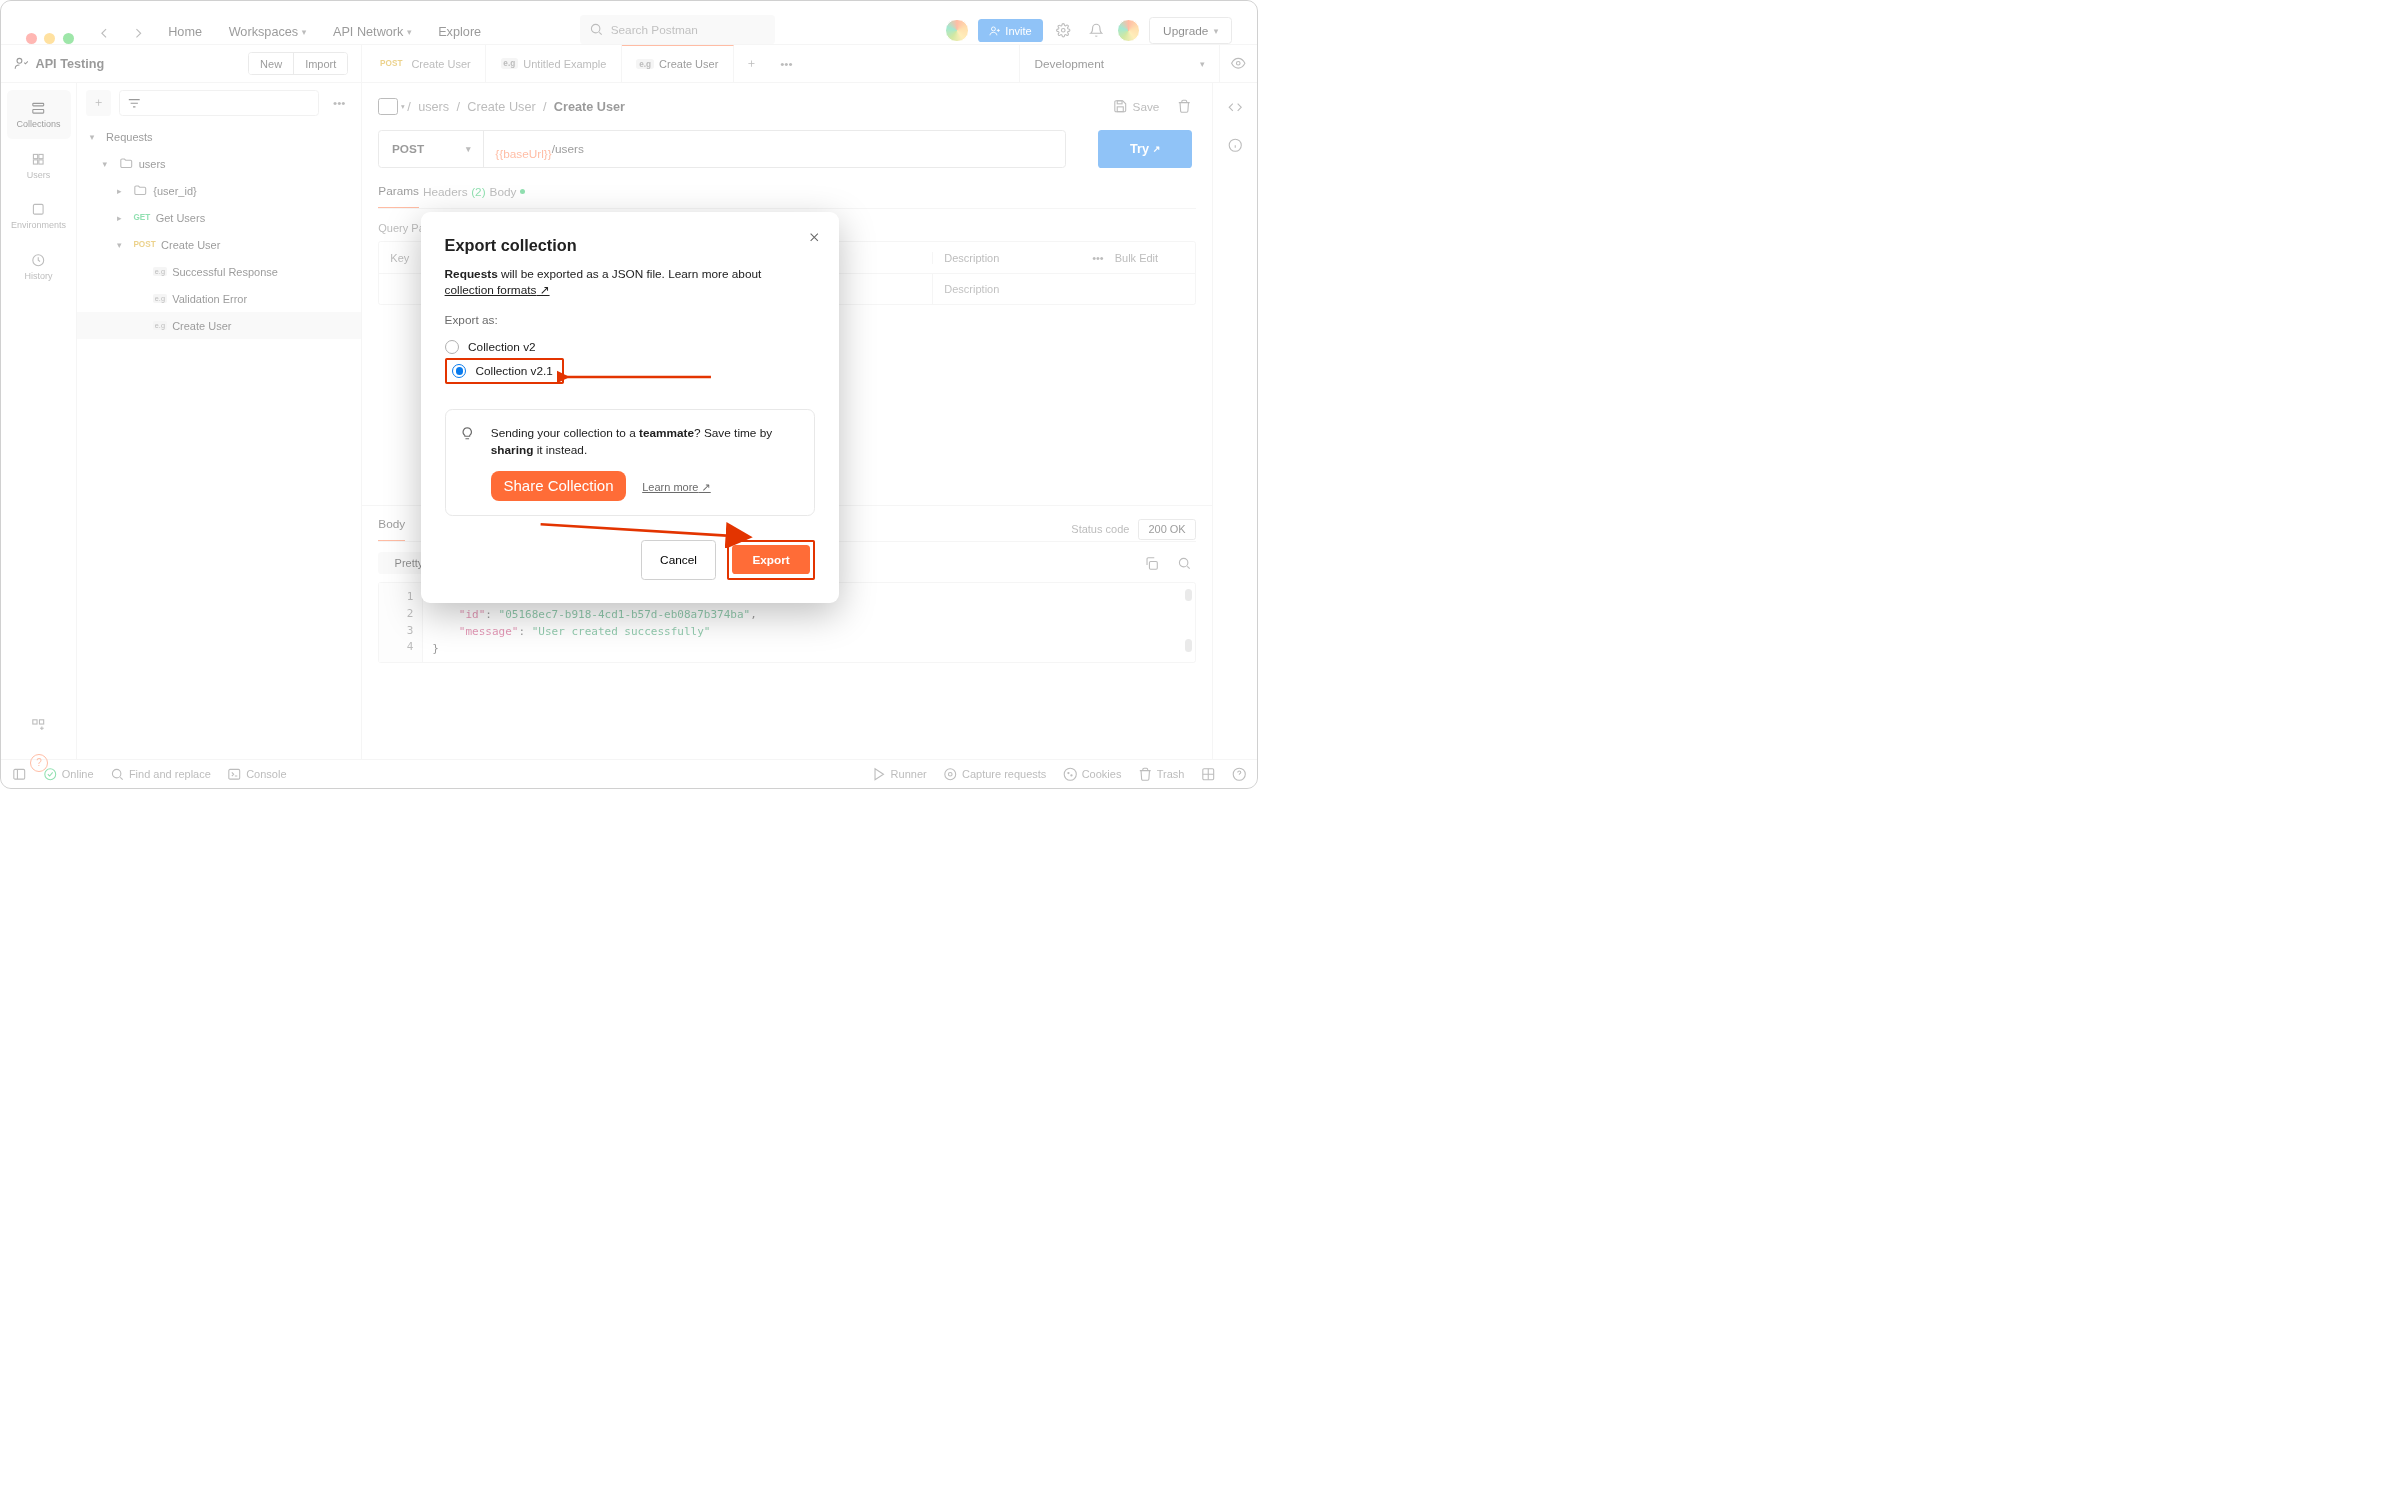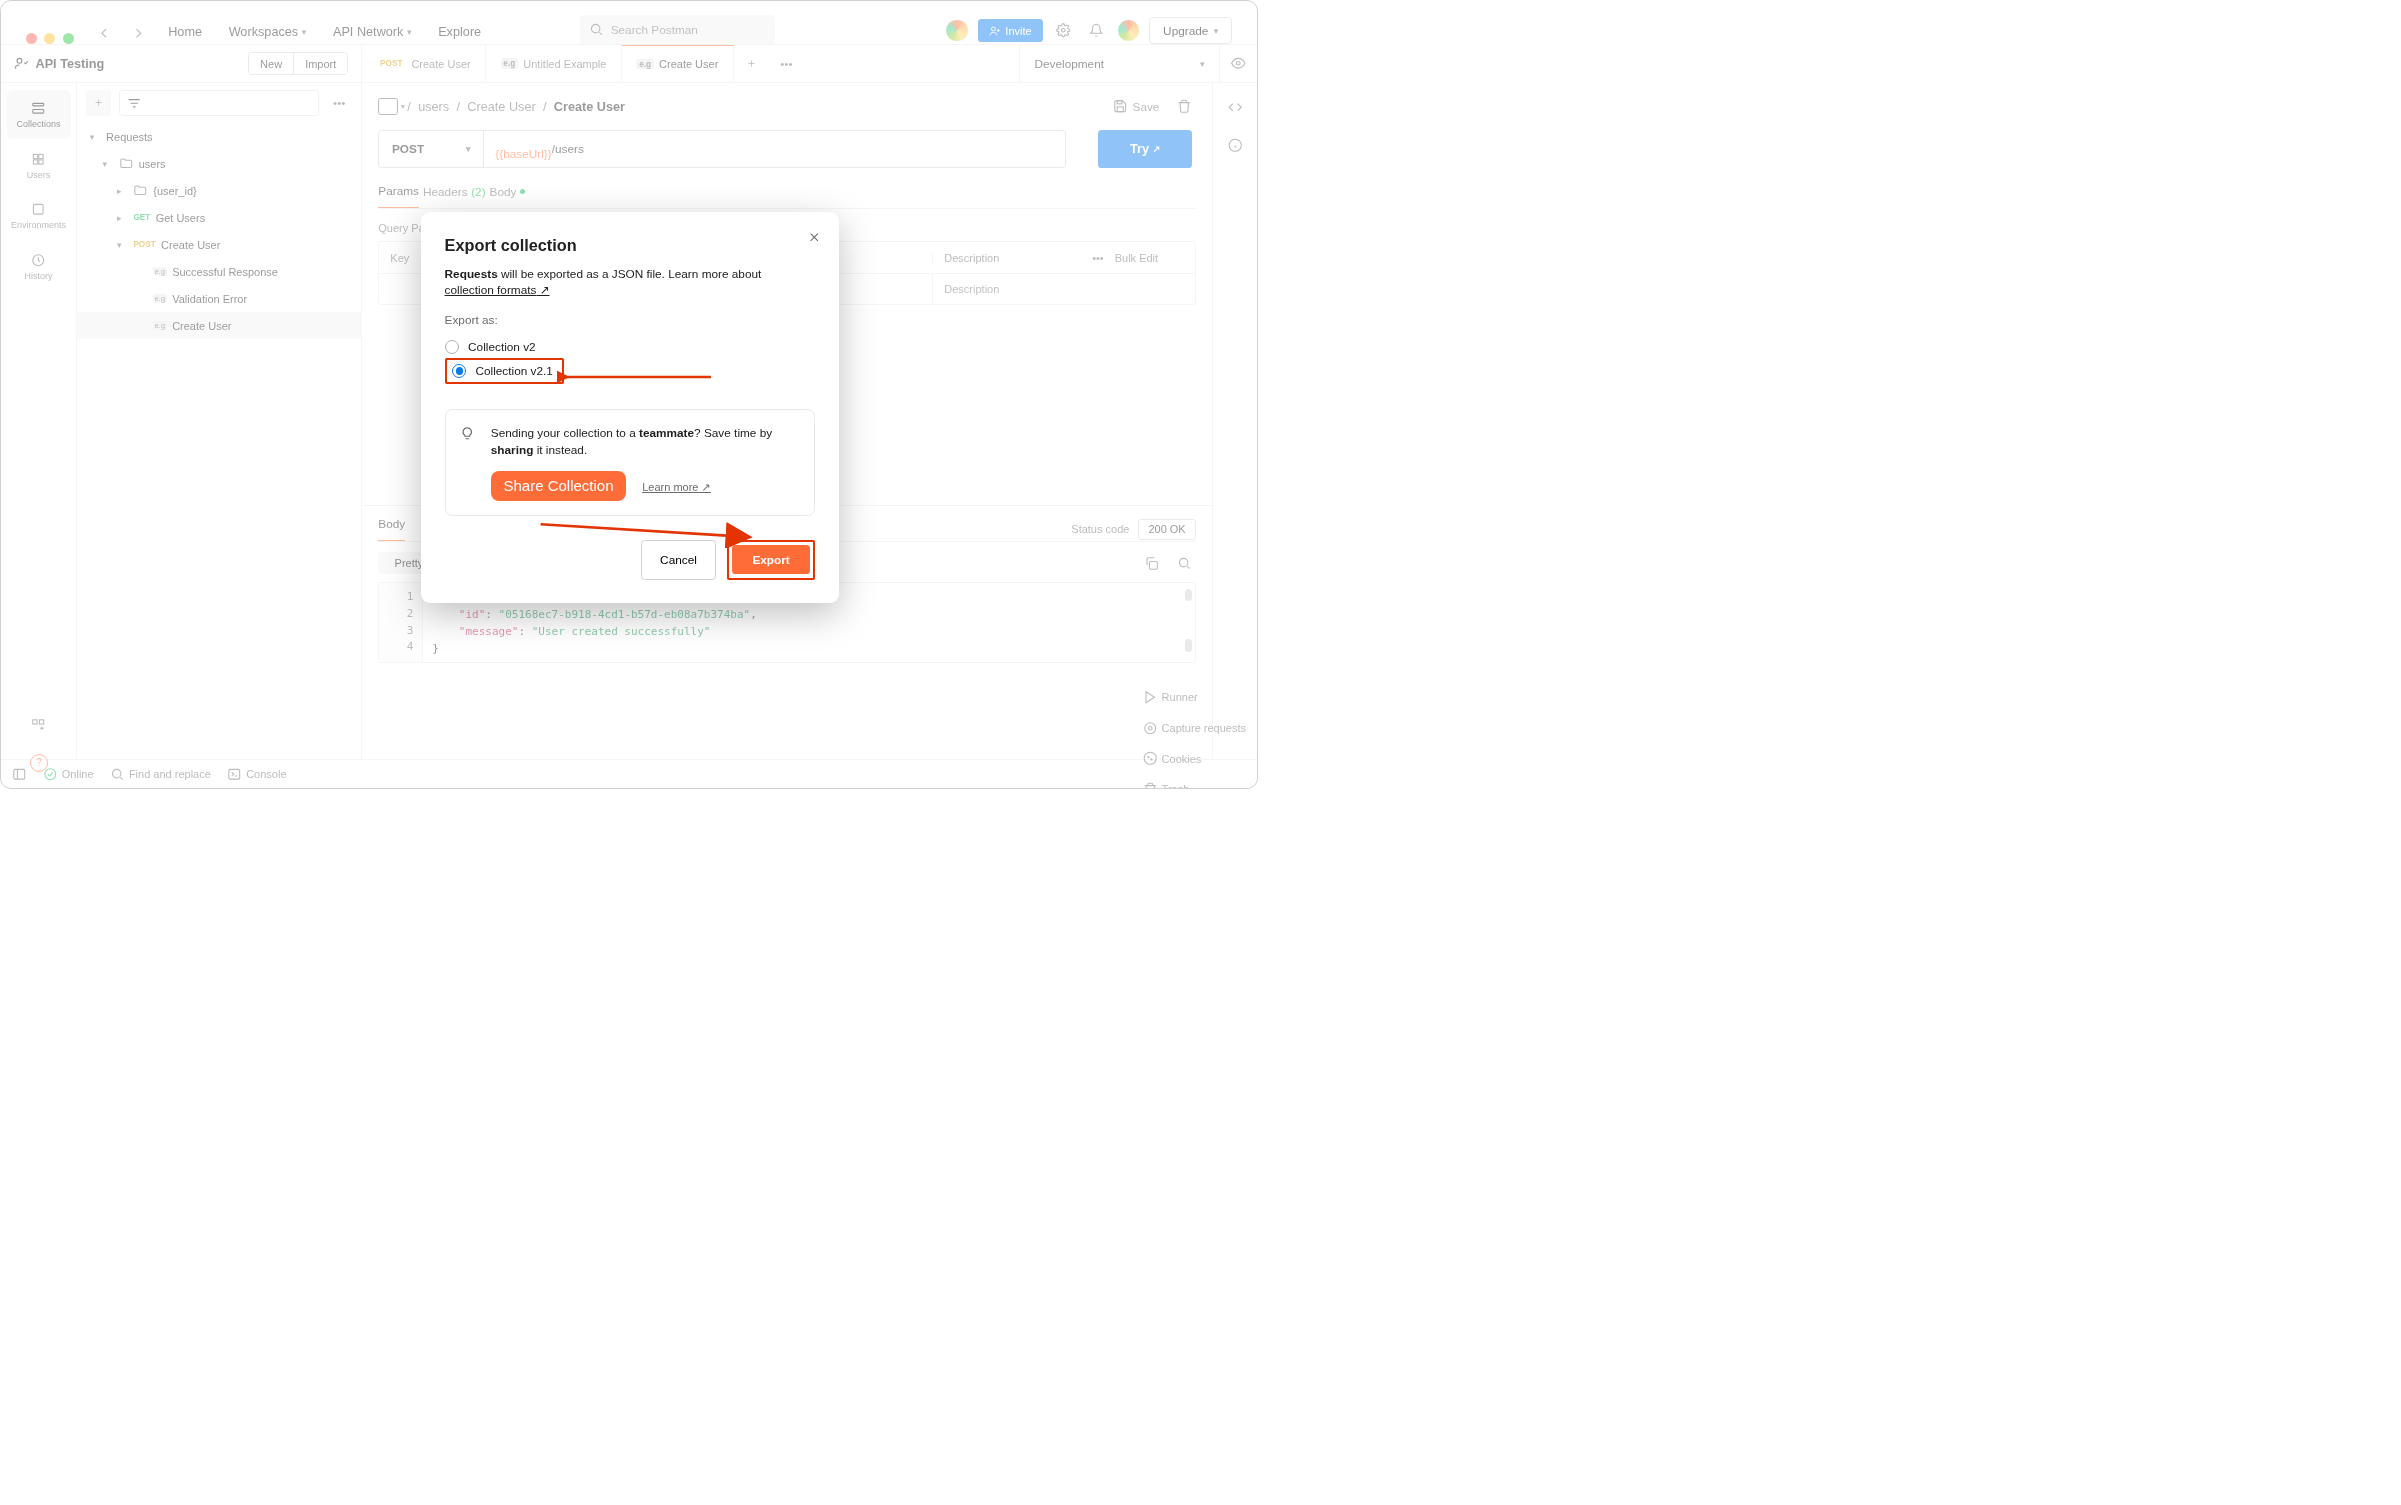"Runner" .statusbar .right { flex-direction: column -> none }
